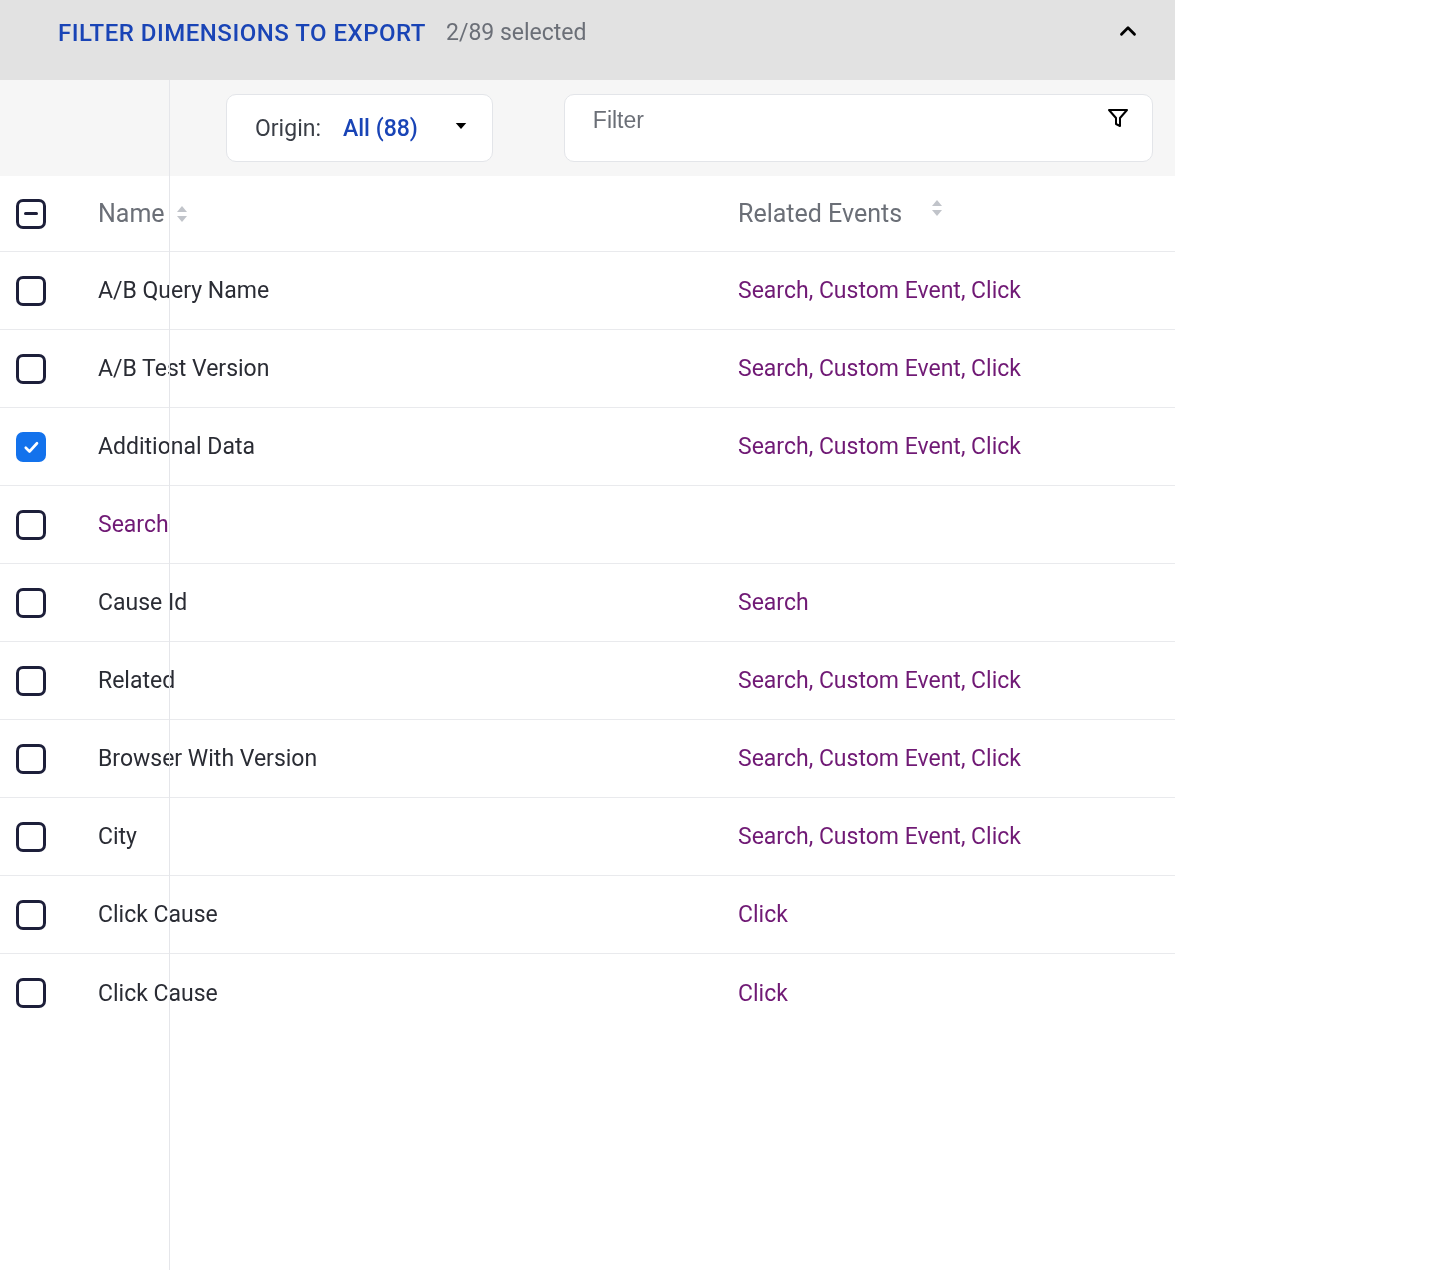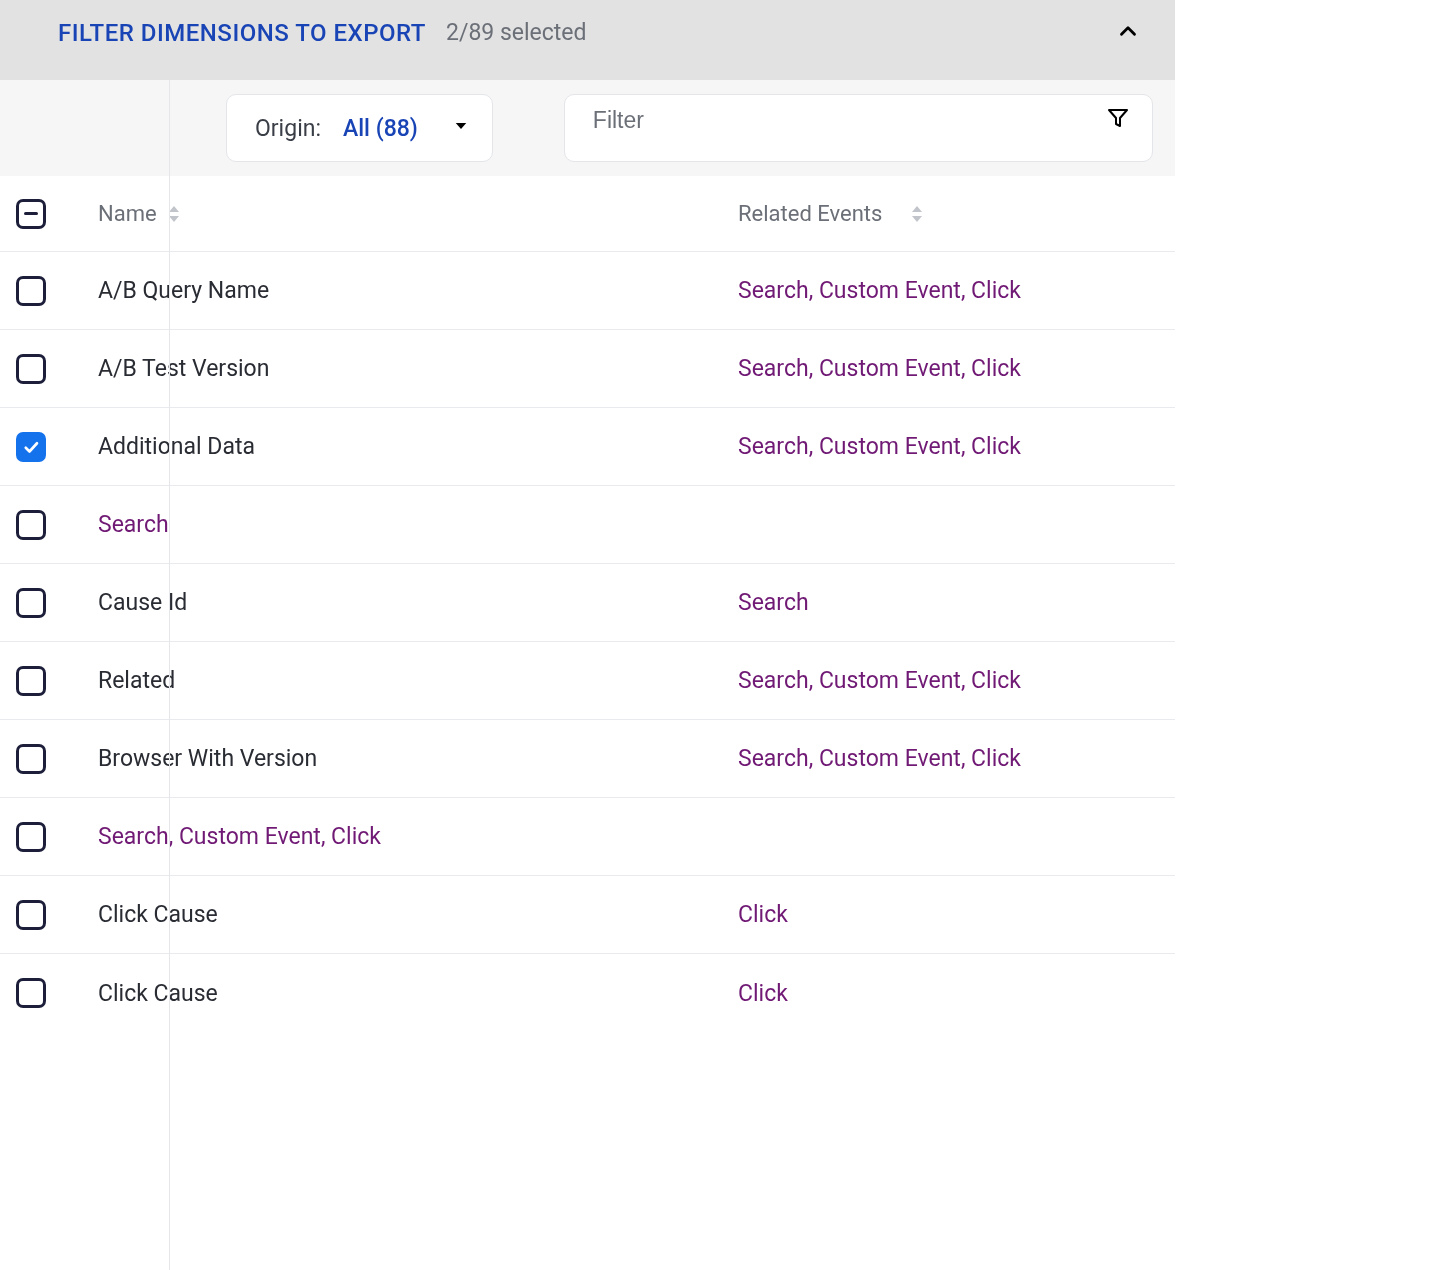"Name" .th-label { font-size: 22px -> 25px }
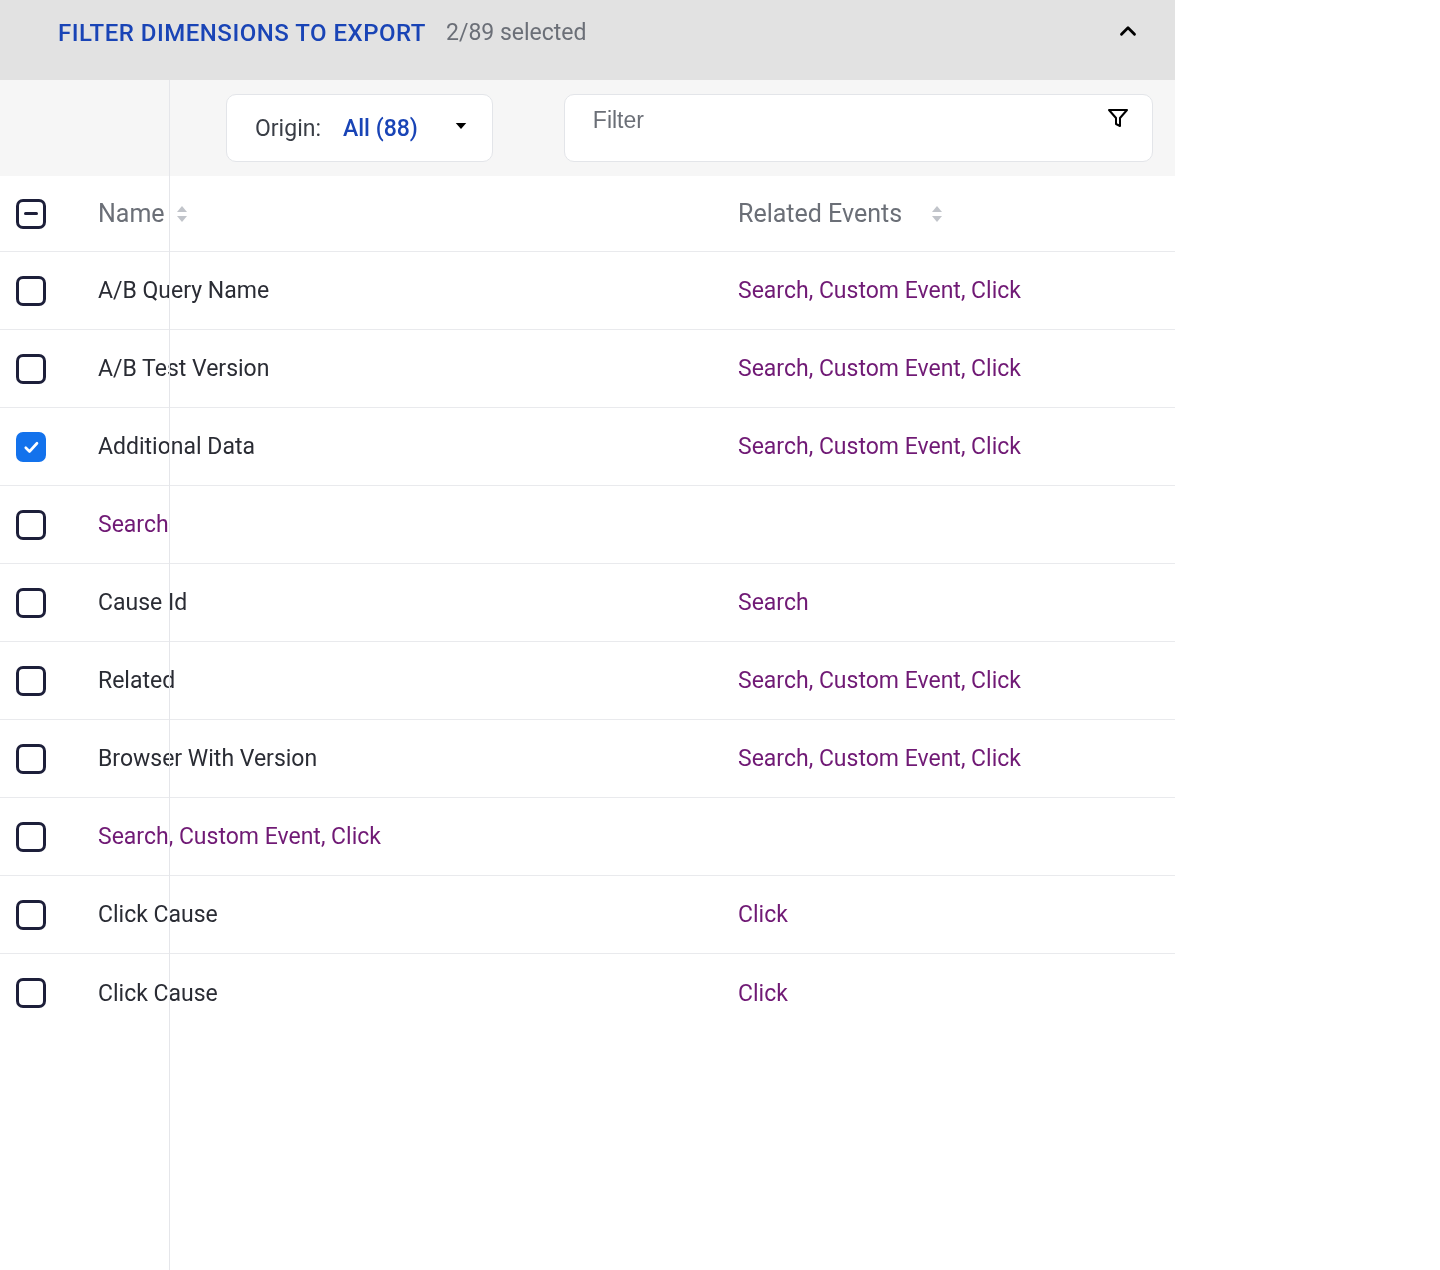"Related Events" .col-events { align-items: center -> none }
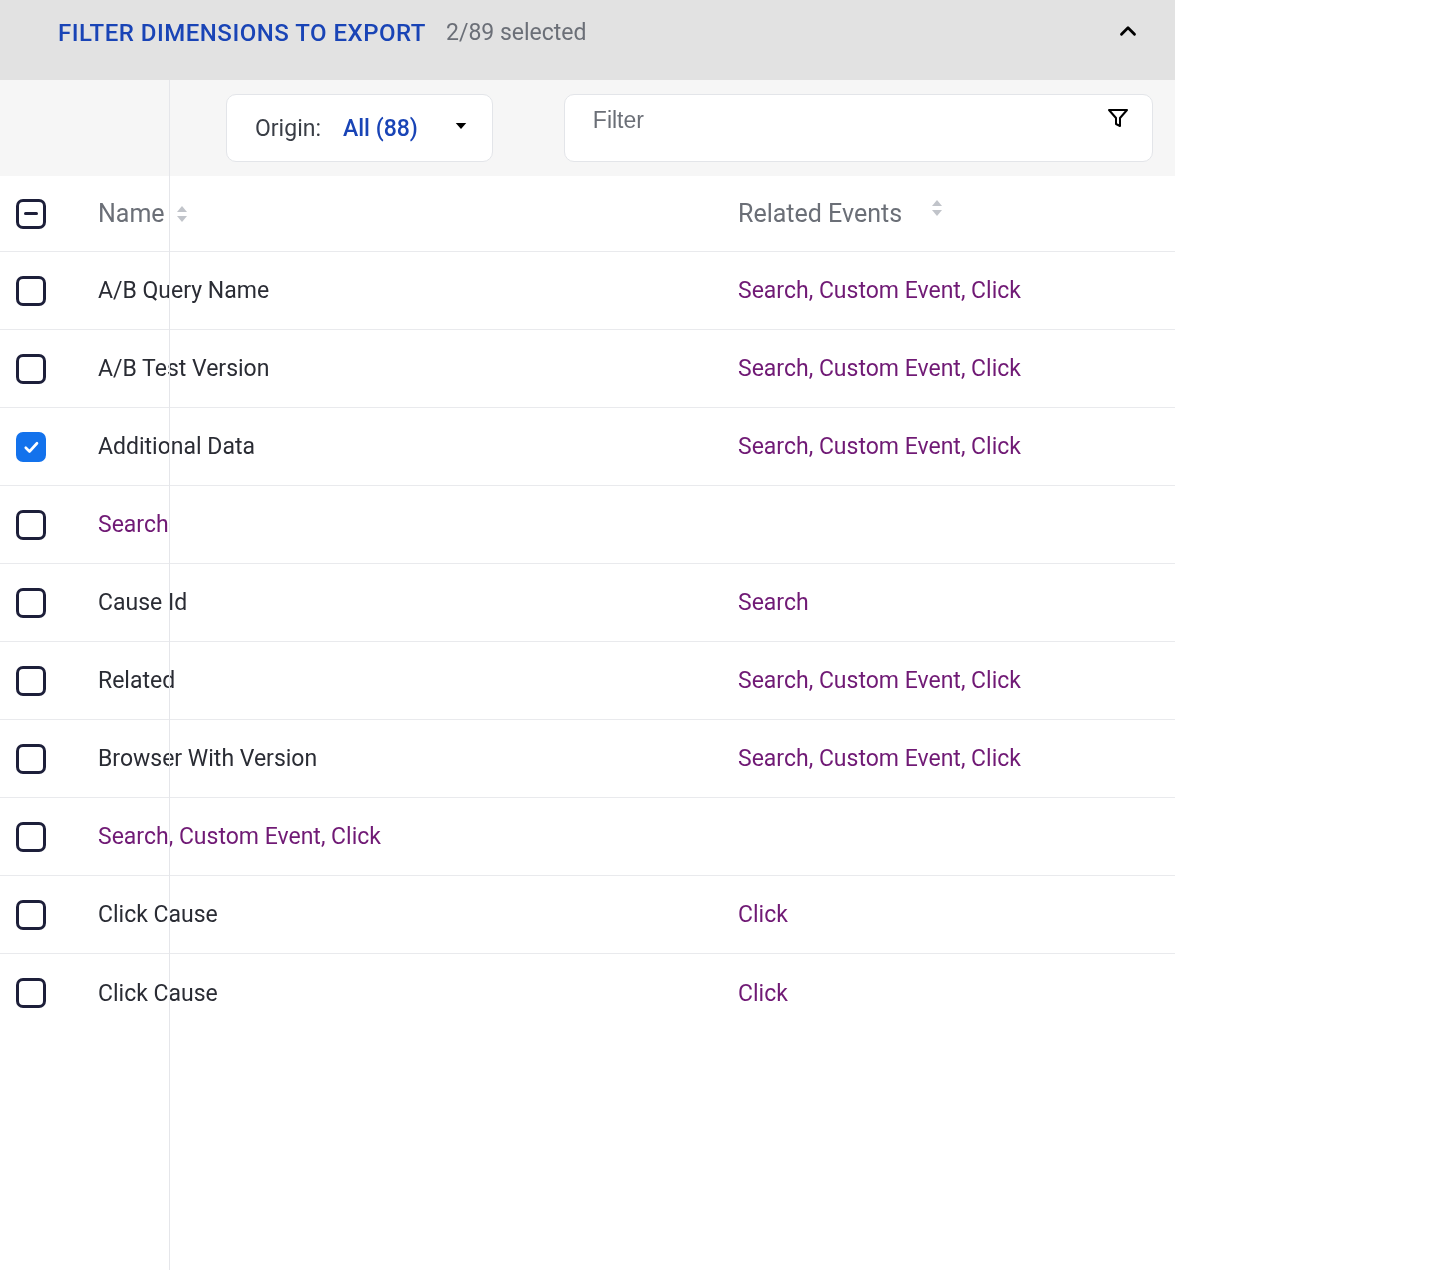"City" div.col-name { html: none -> <div> <span>City</span> </div> }
